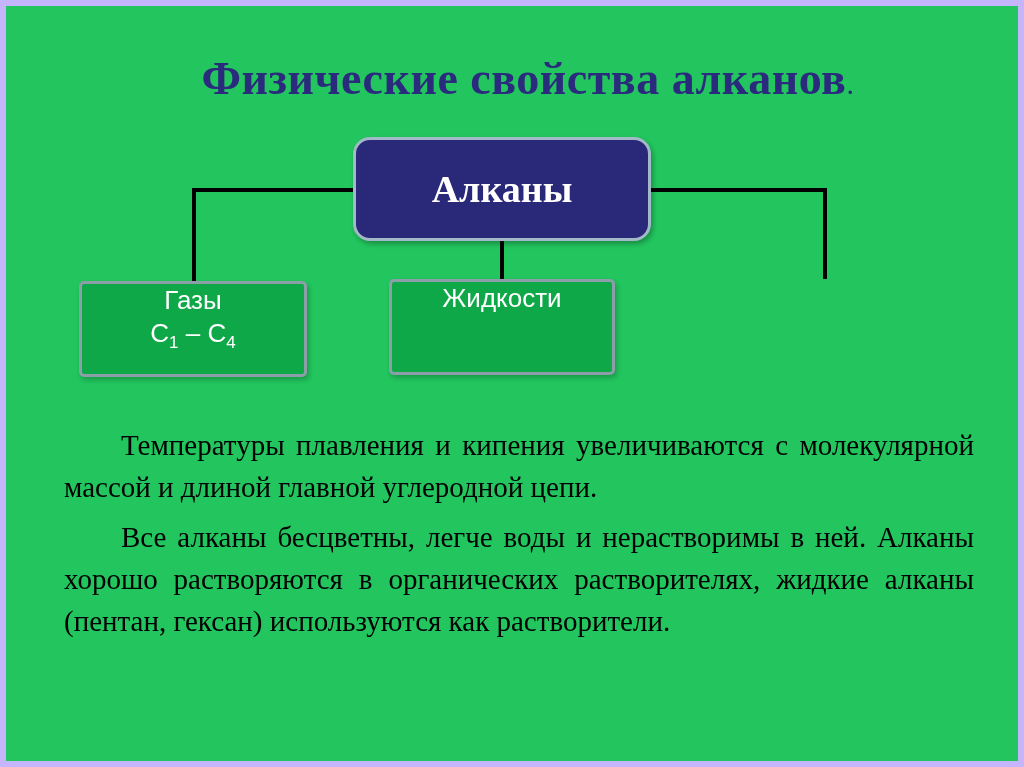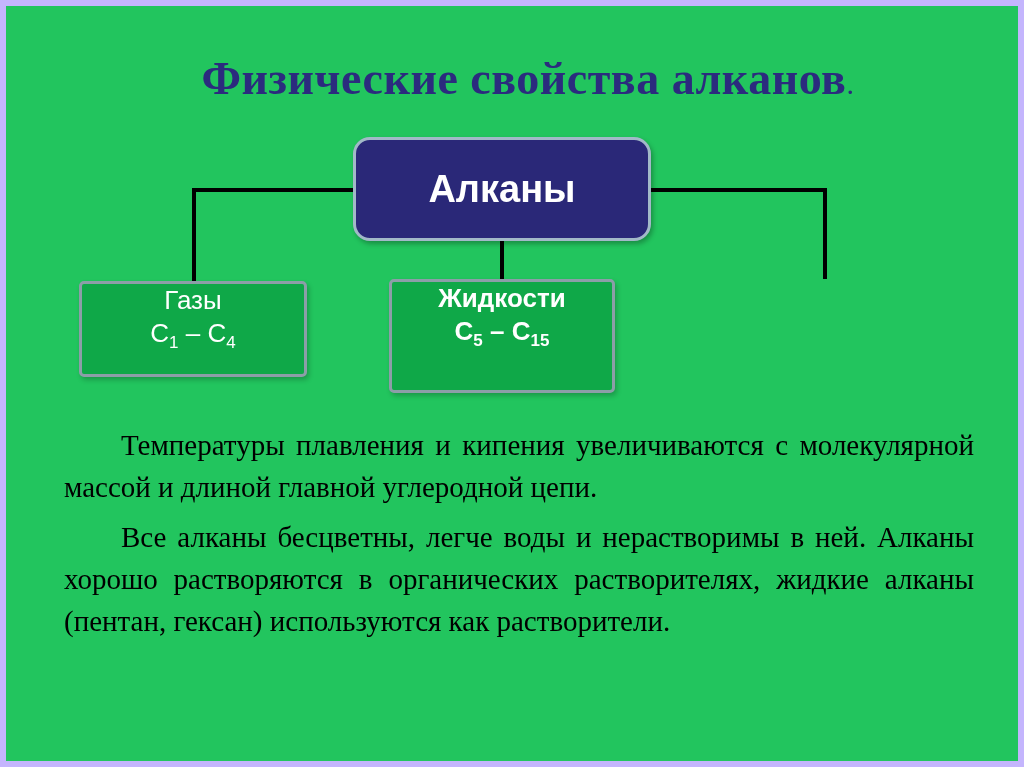"Алканы" .root-box { font-family: Liberation Sans, sans-serif -> Liberation Serif, serif }
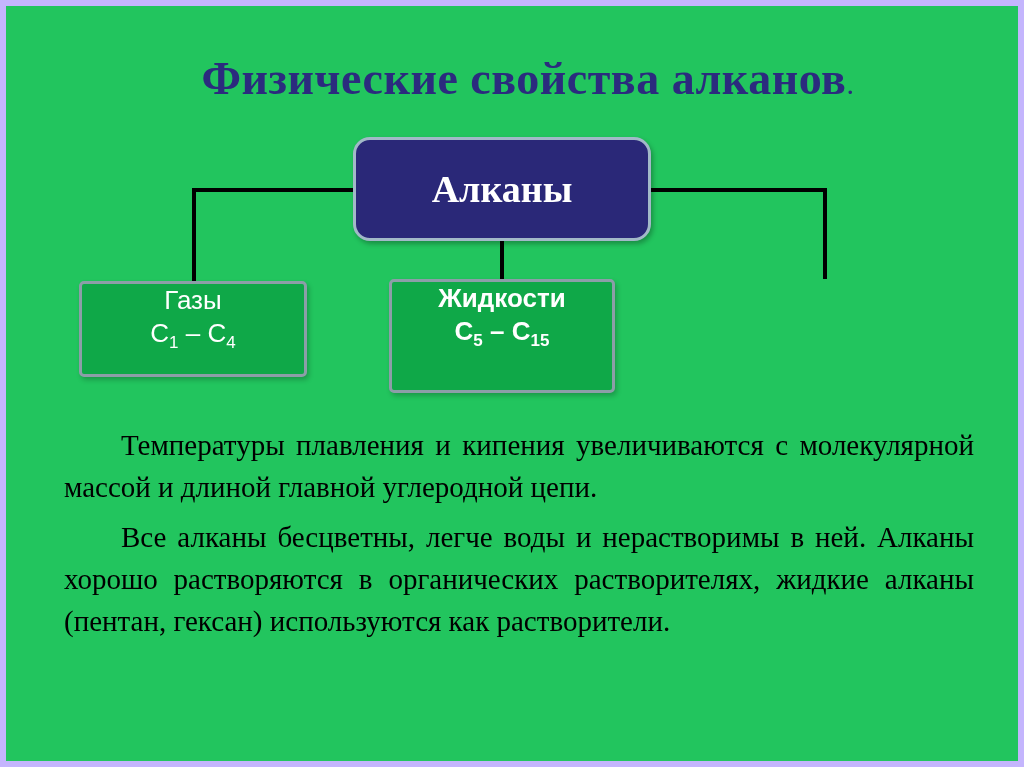"Жидкости" #box-liquids { font-weight: bold -> none; height: 114px -> 96px }
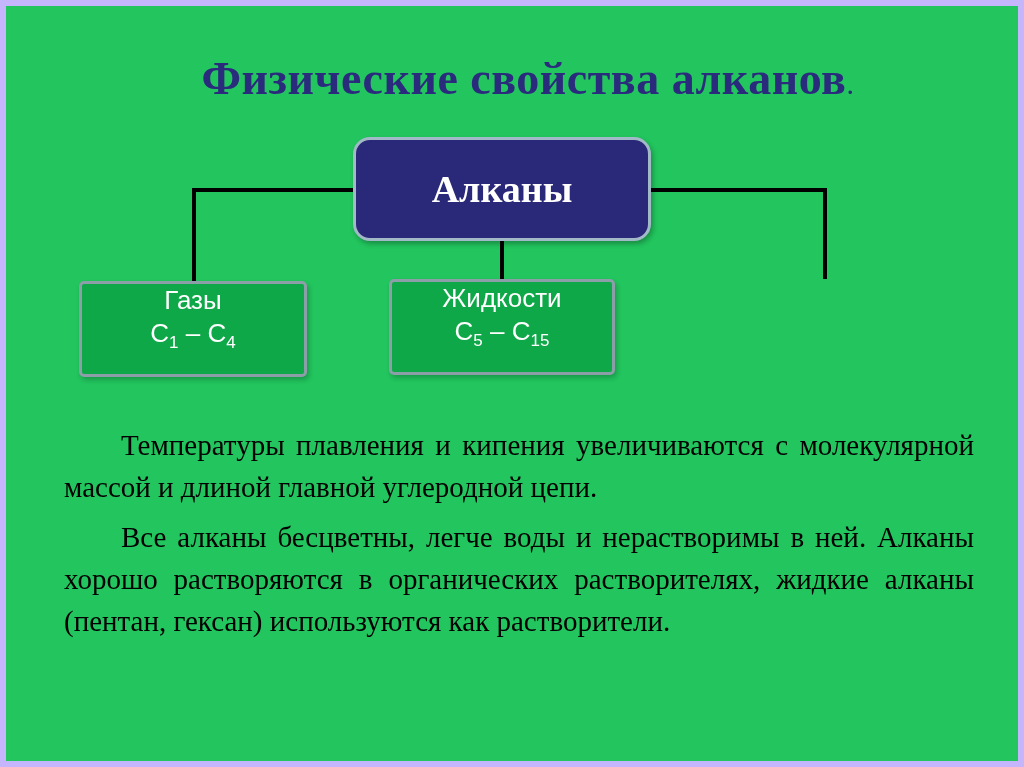"C5 – C15" div { html: <div><span>C</span><sub>5</sub><span> – C</span><sub>15</sub></div> -> none }
